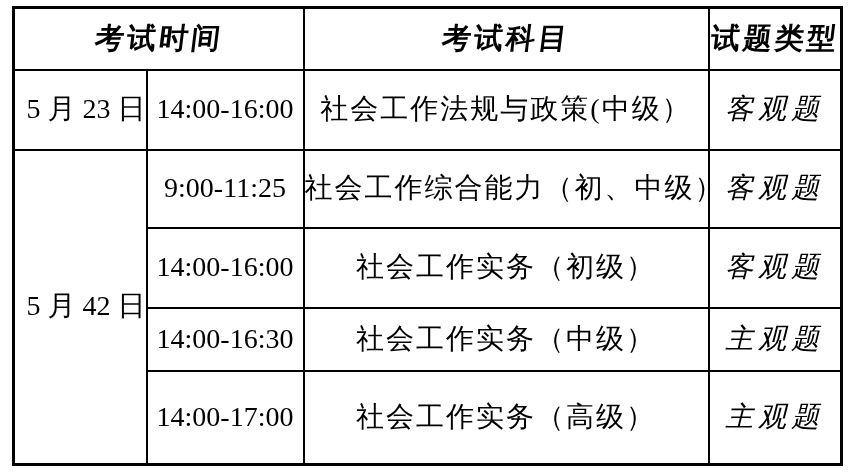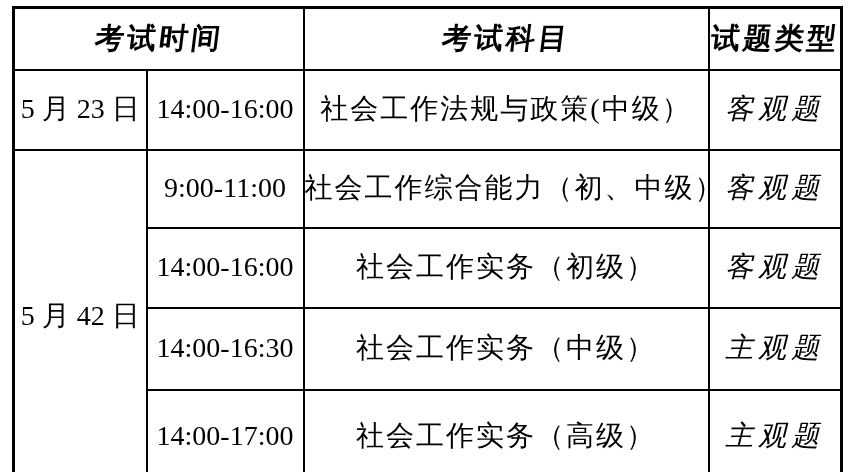"5 月 23 日" td.cell-date { text-align: center -> right }
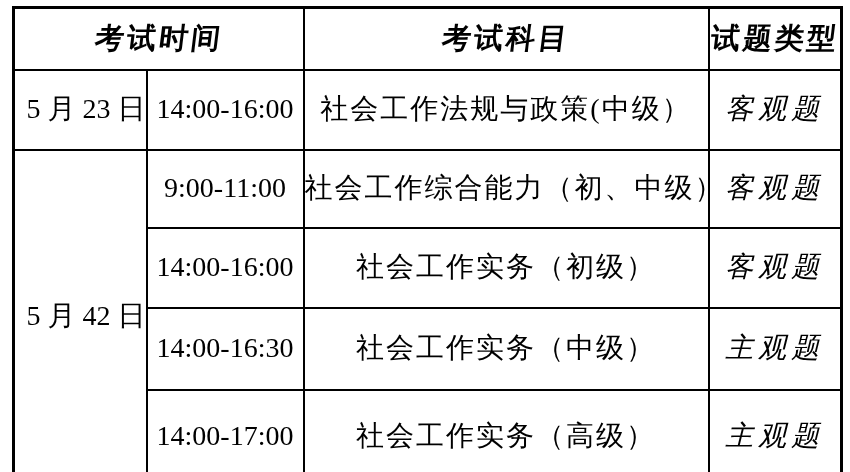"9:00-11:00" td.cell-time { text: 9:00-11:00 -> 9:00-11:25 }
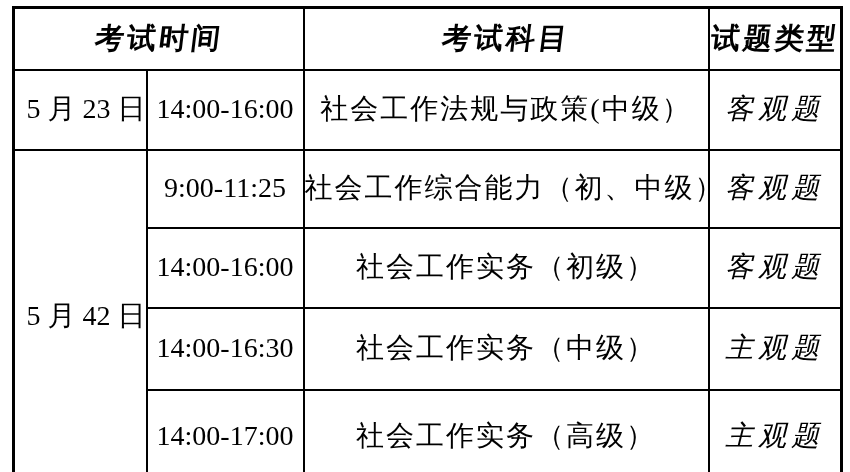"14:00-16:30" tr.r-4 { height: 82px -> 63px }
